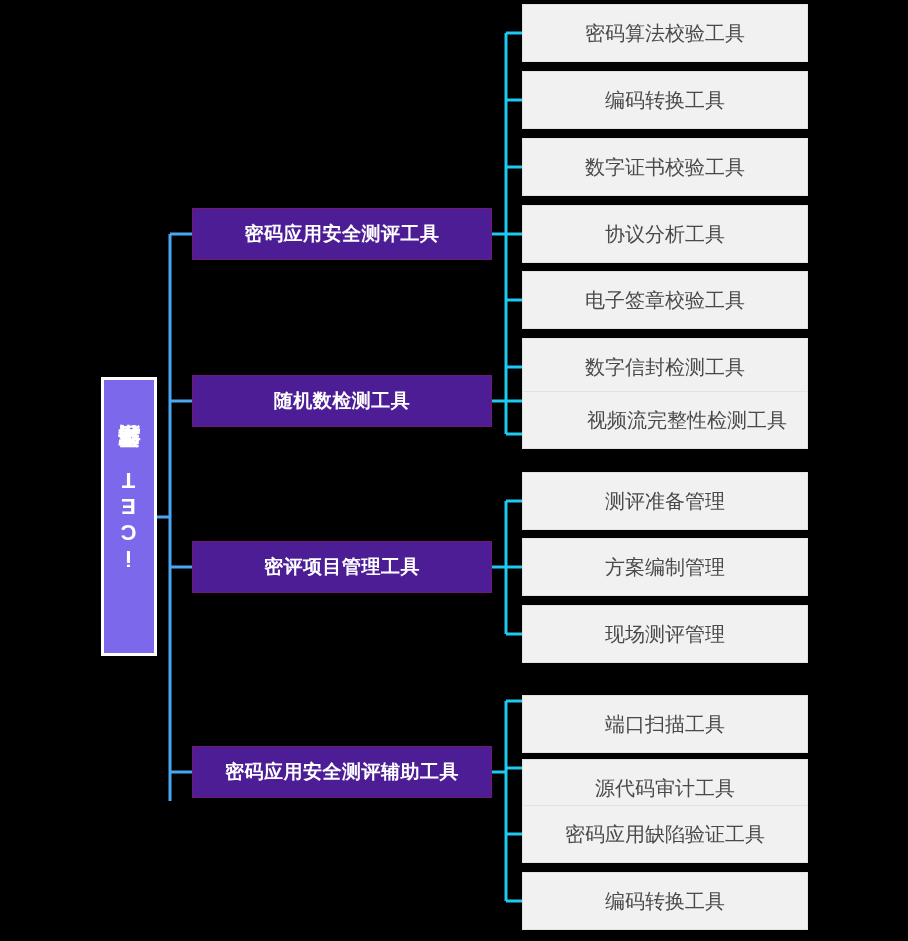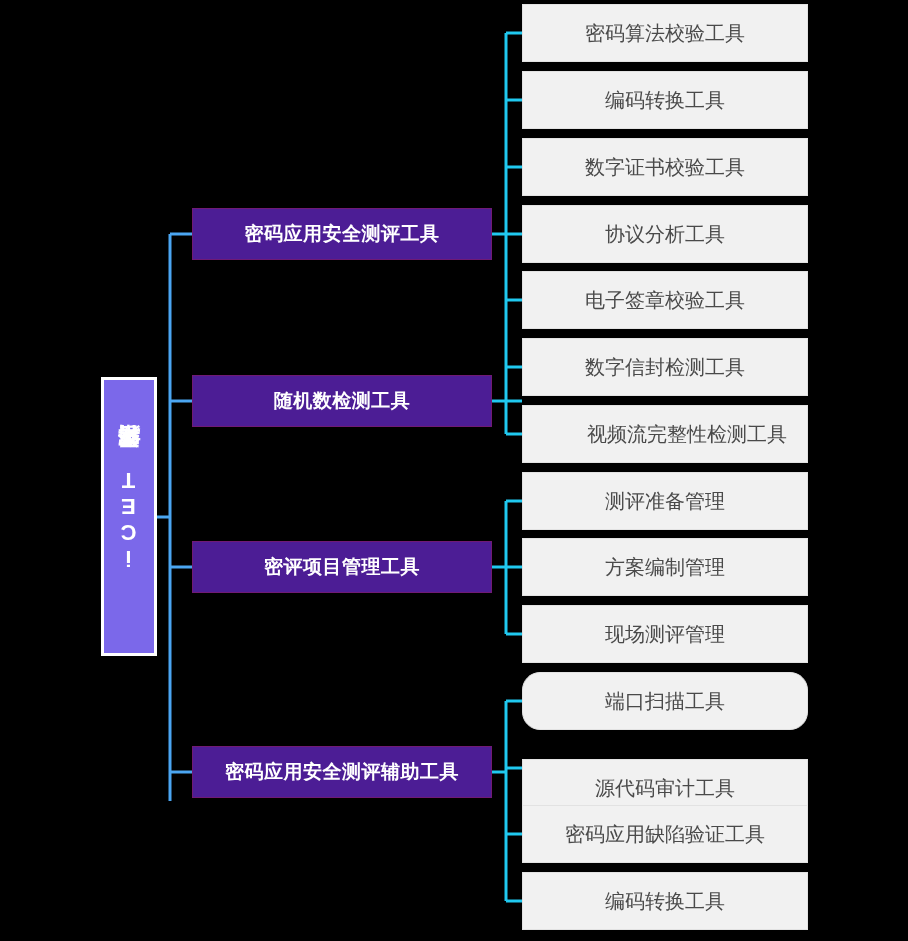"视频流完整性检测工具" div.leaf-node { top: 405px -> 391px }
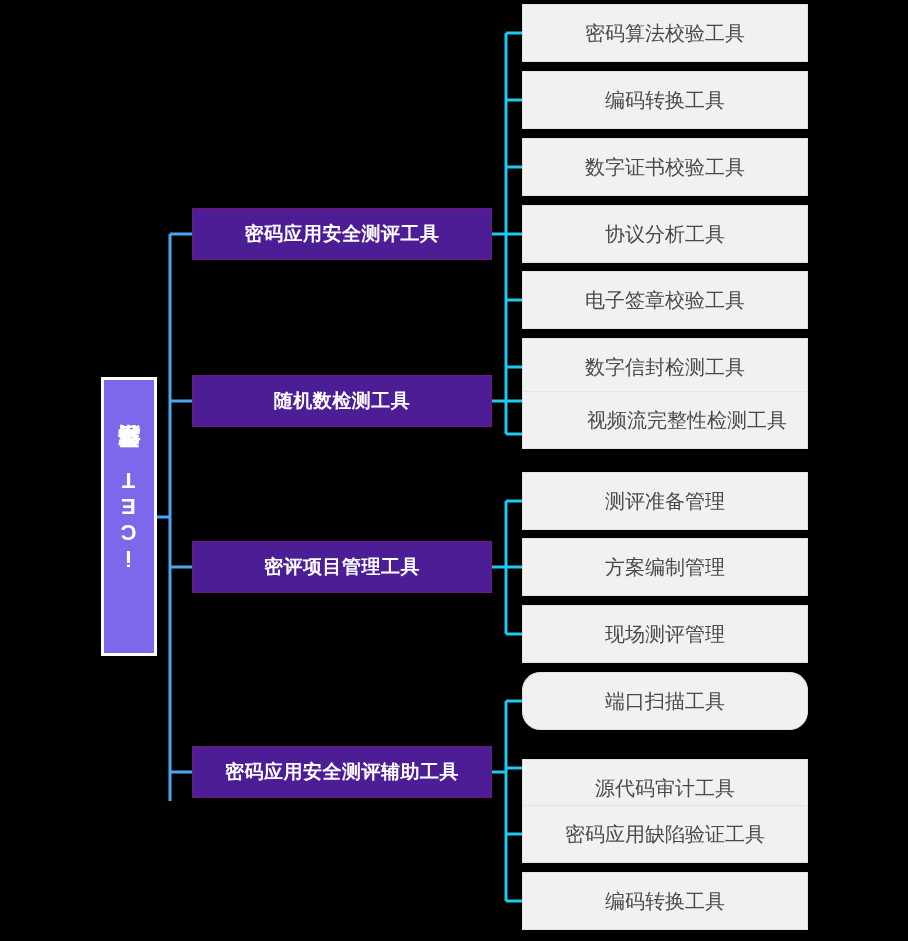"端口扫描工具" div.leaf-node { border-radius: 18px -> none; top: 672px -> 695px }
